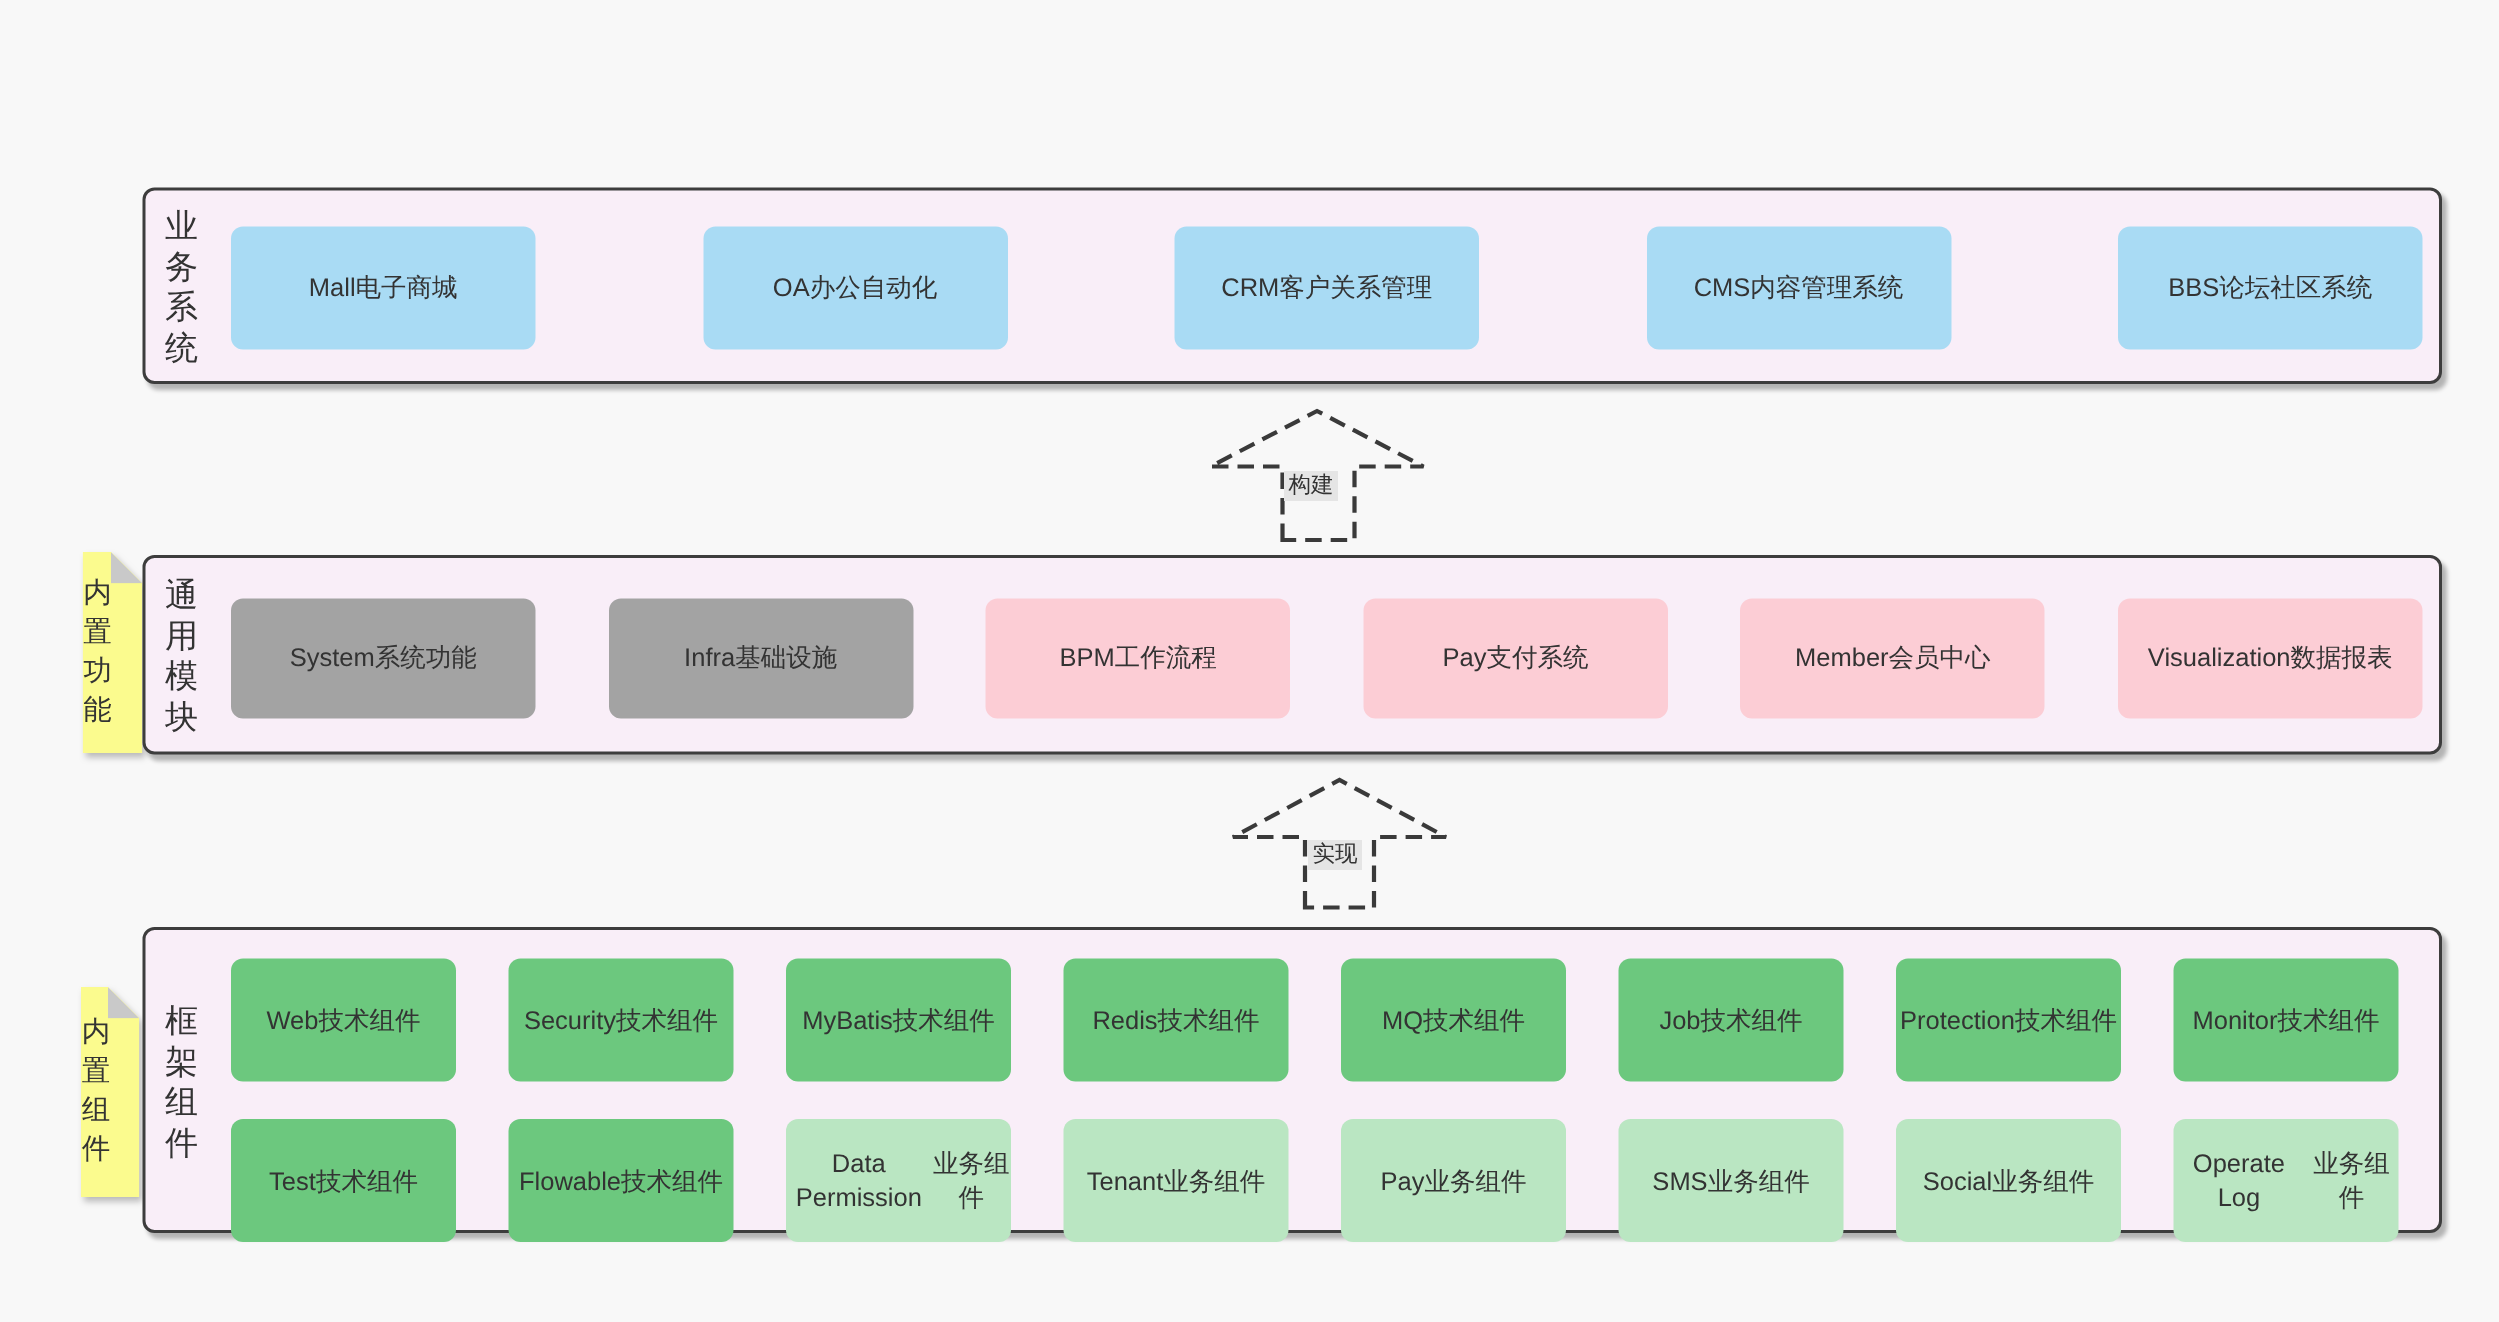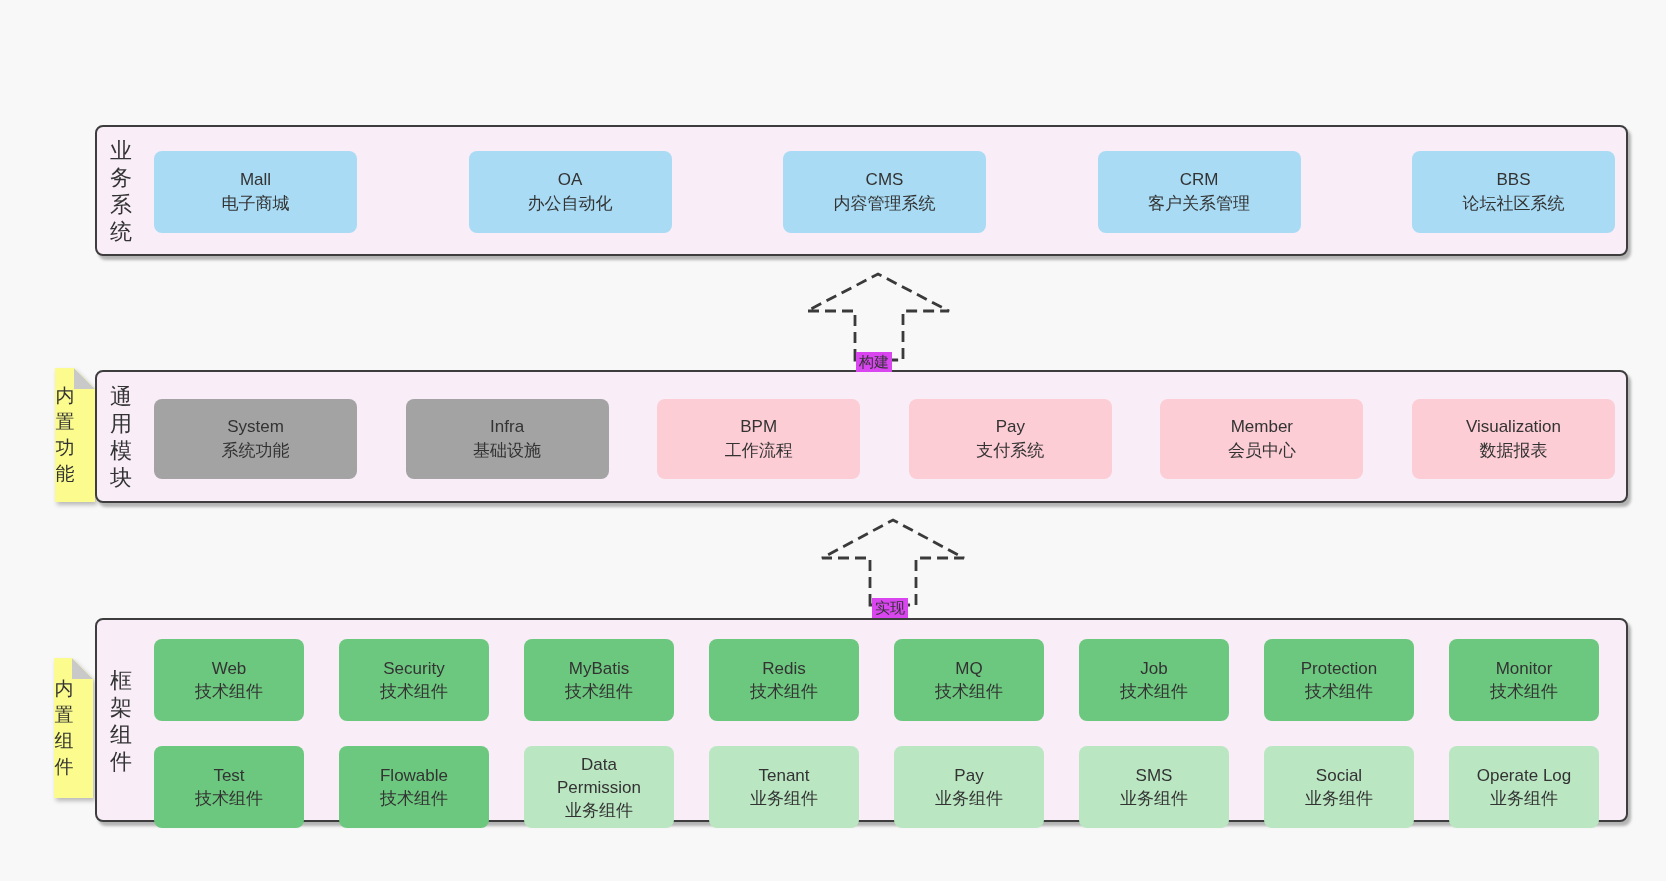"Mall" .box { flex-direction: column -> row }
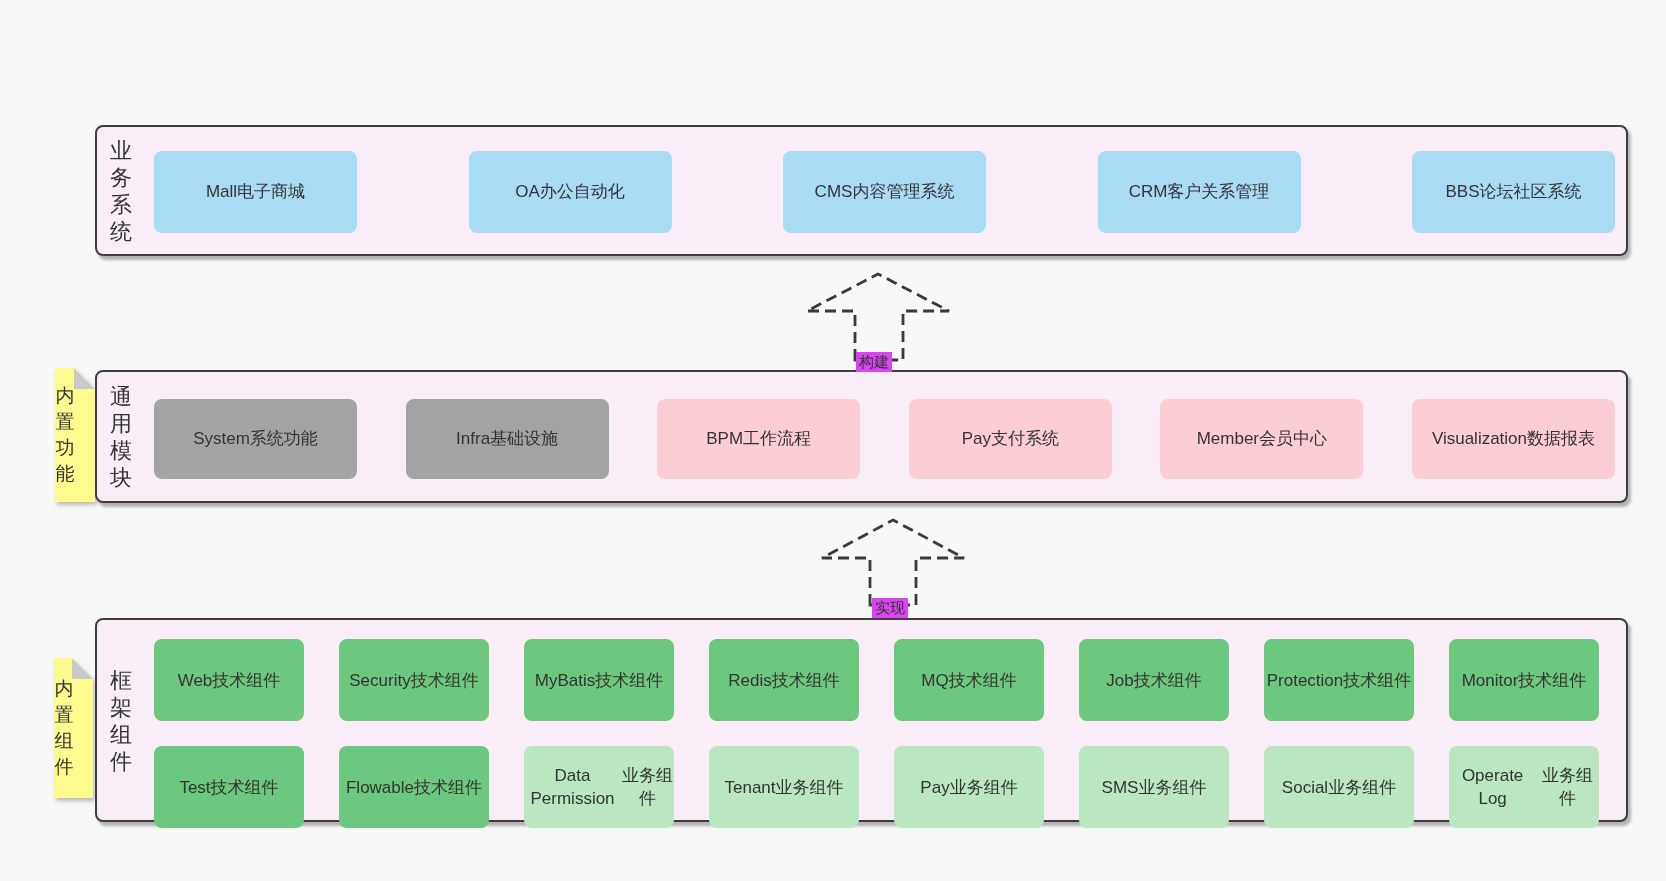"CMS" div.box { order: before "CRM" -> after "CRM" }
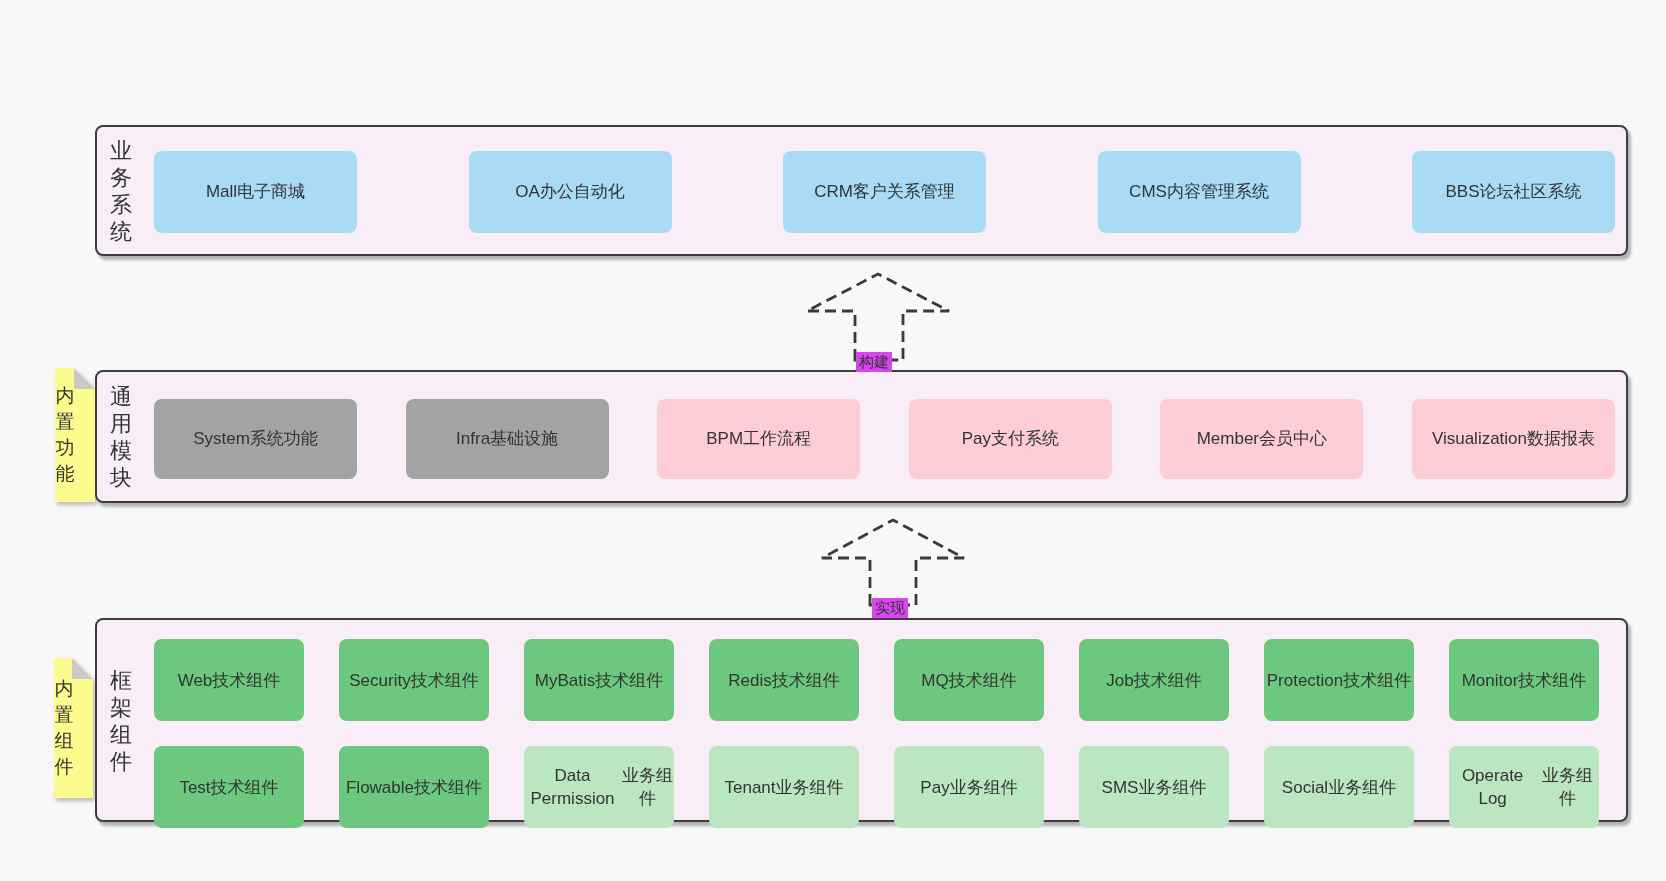"构建" .arrow-label { background: #d946ef -> #e5e5e5; margin-top: 38px -> none }
